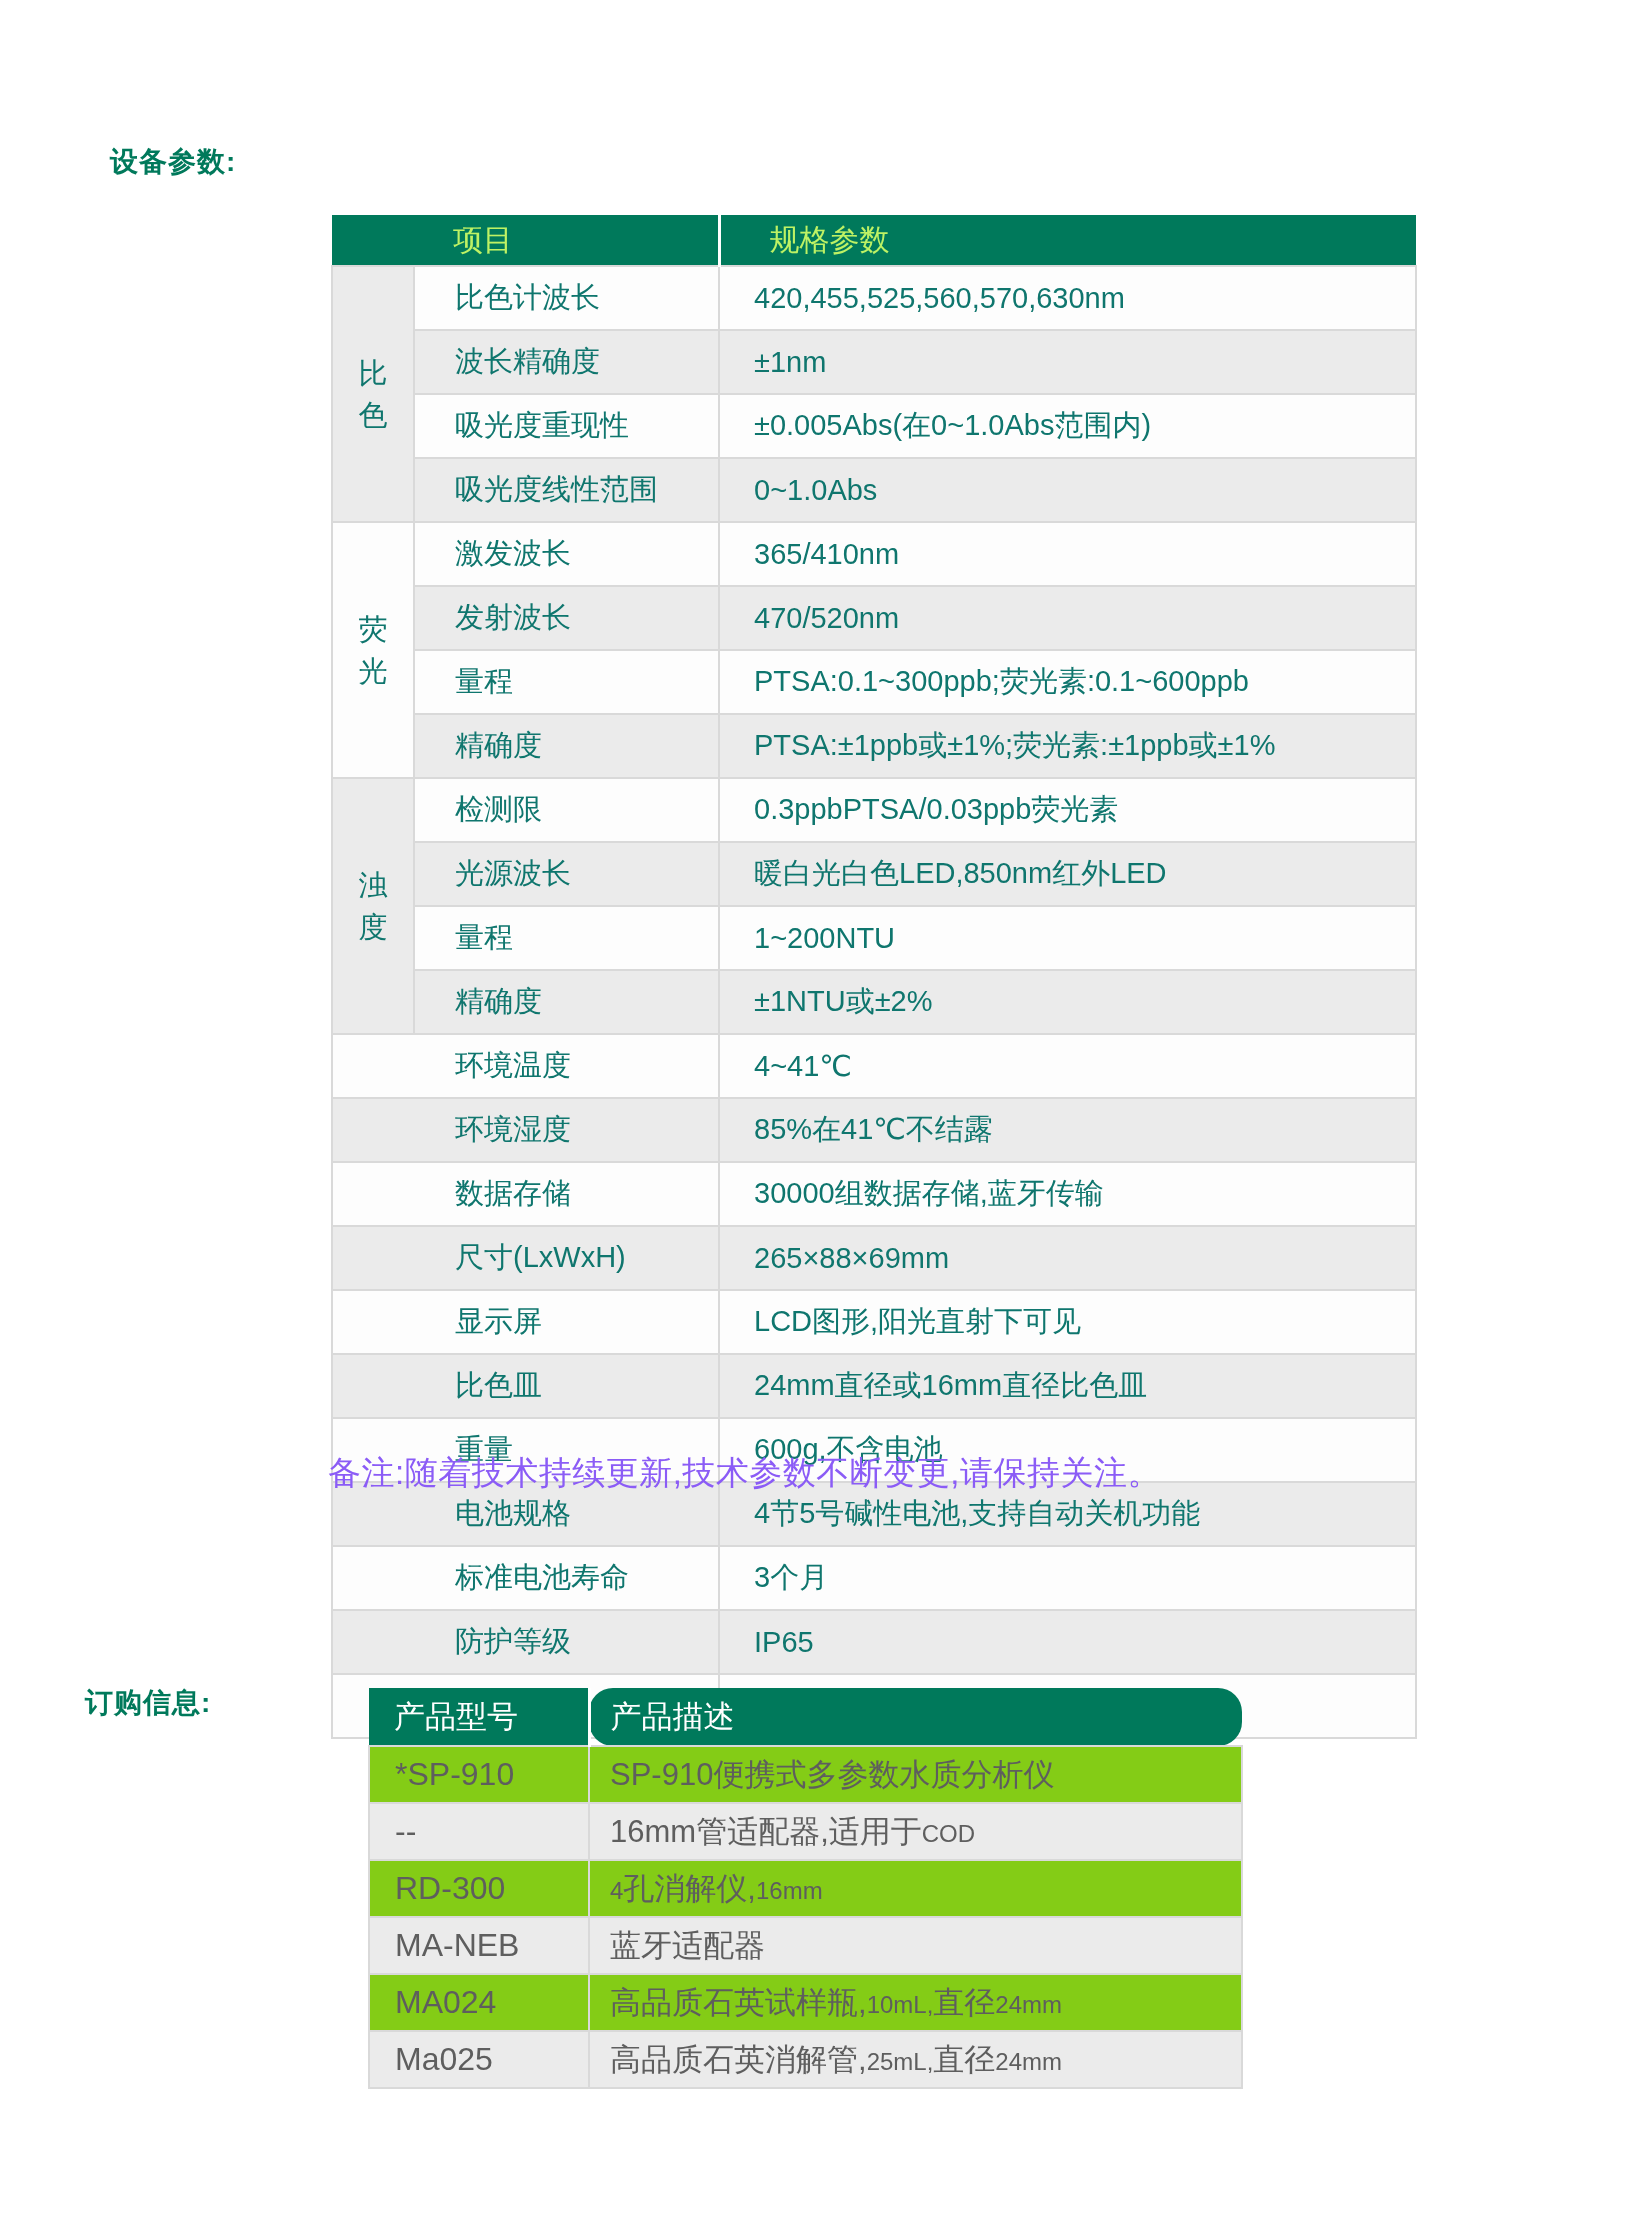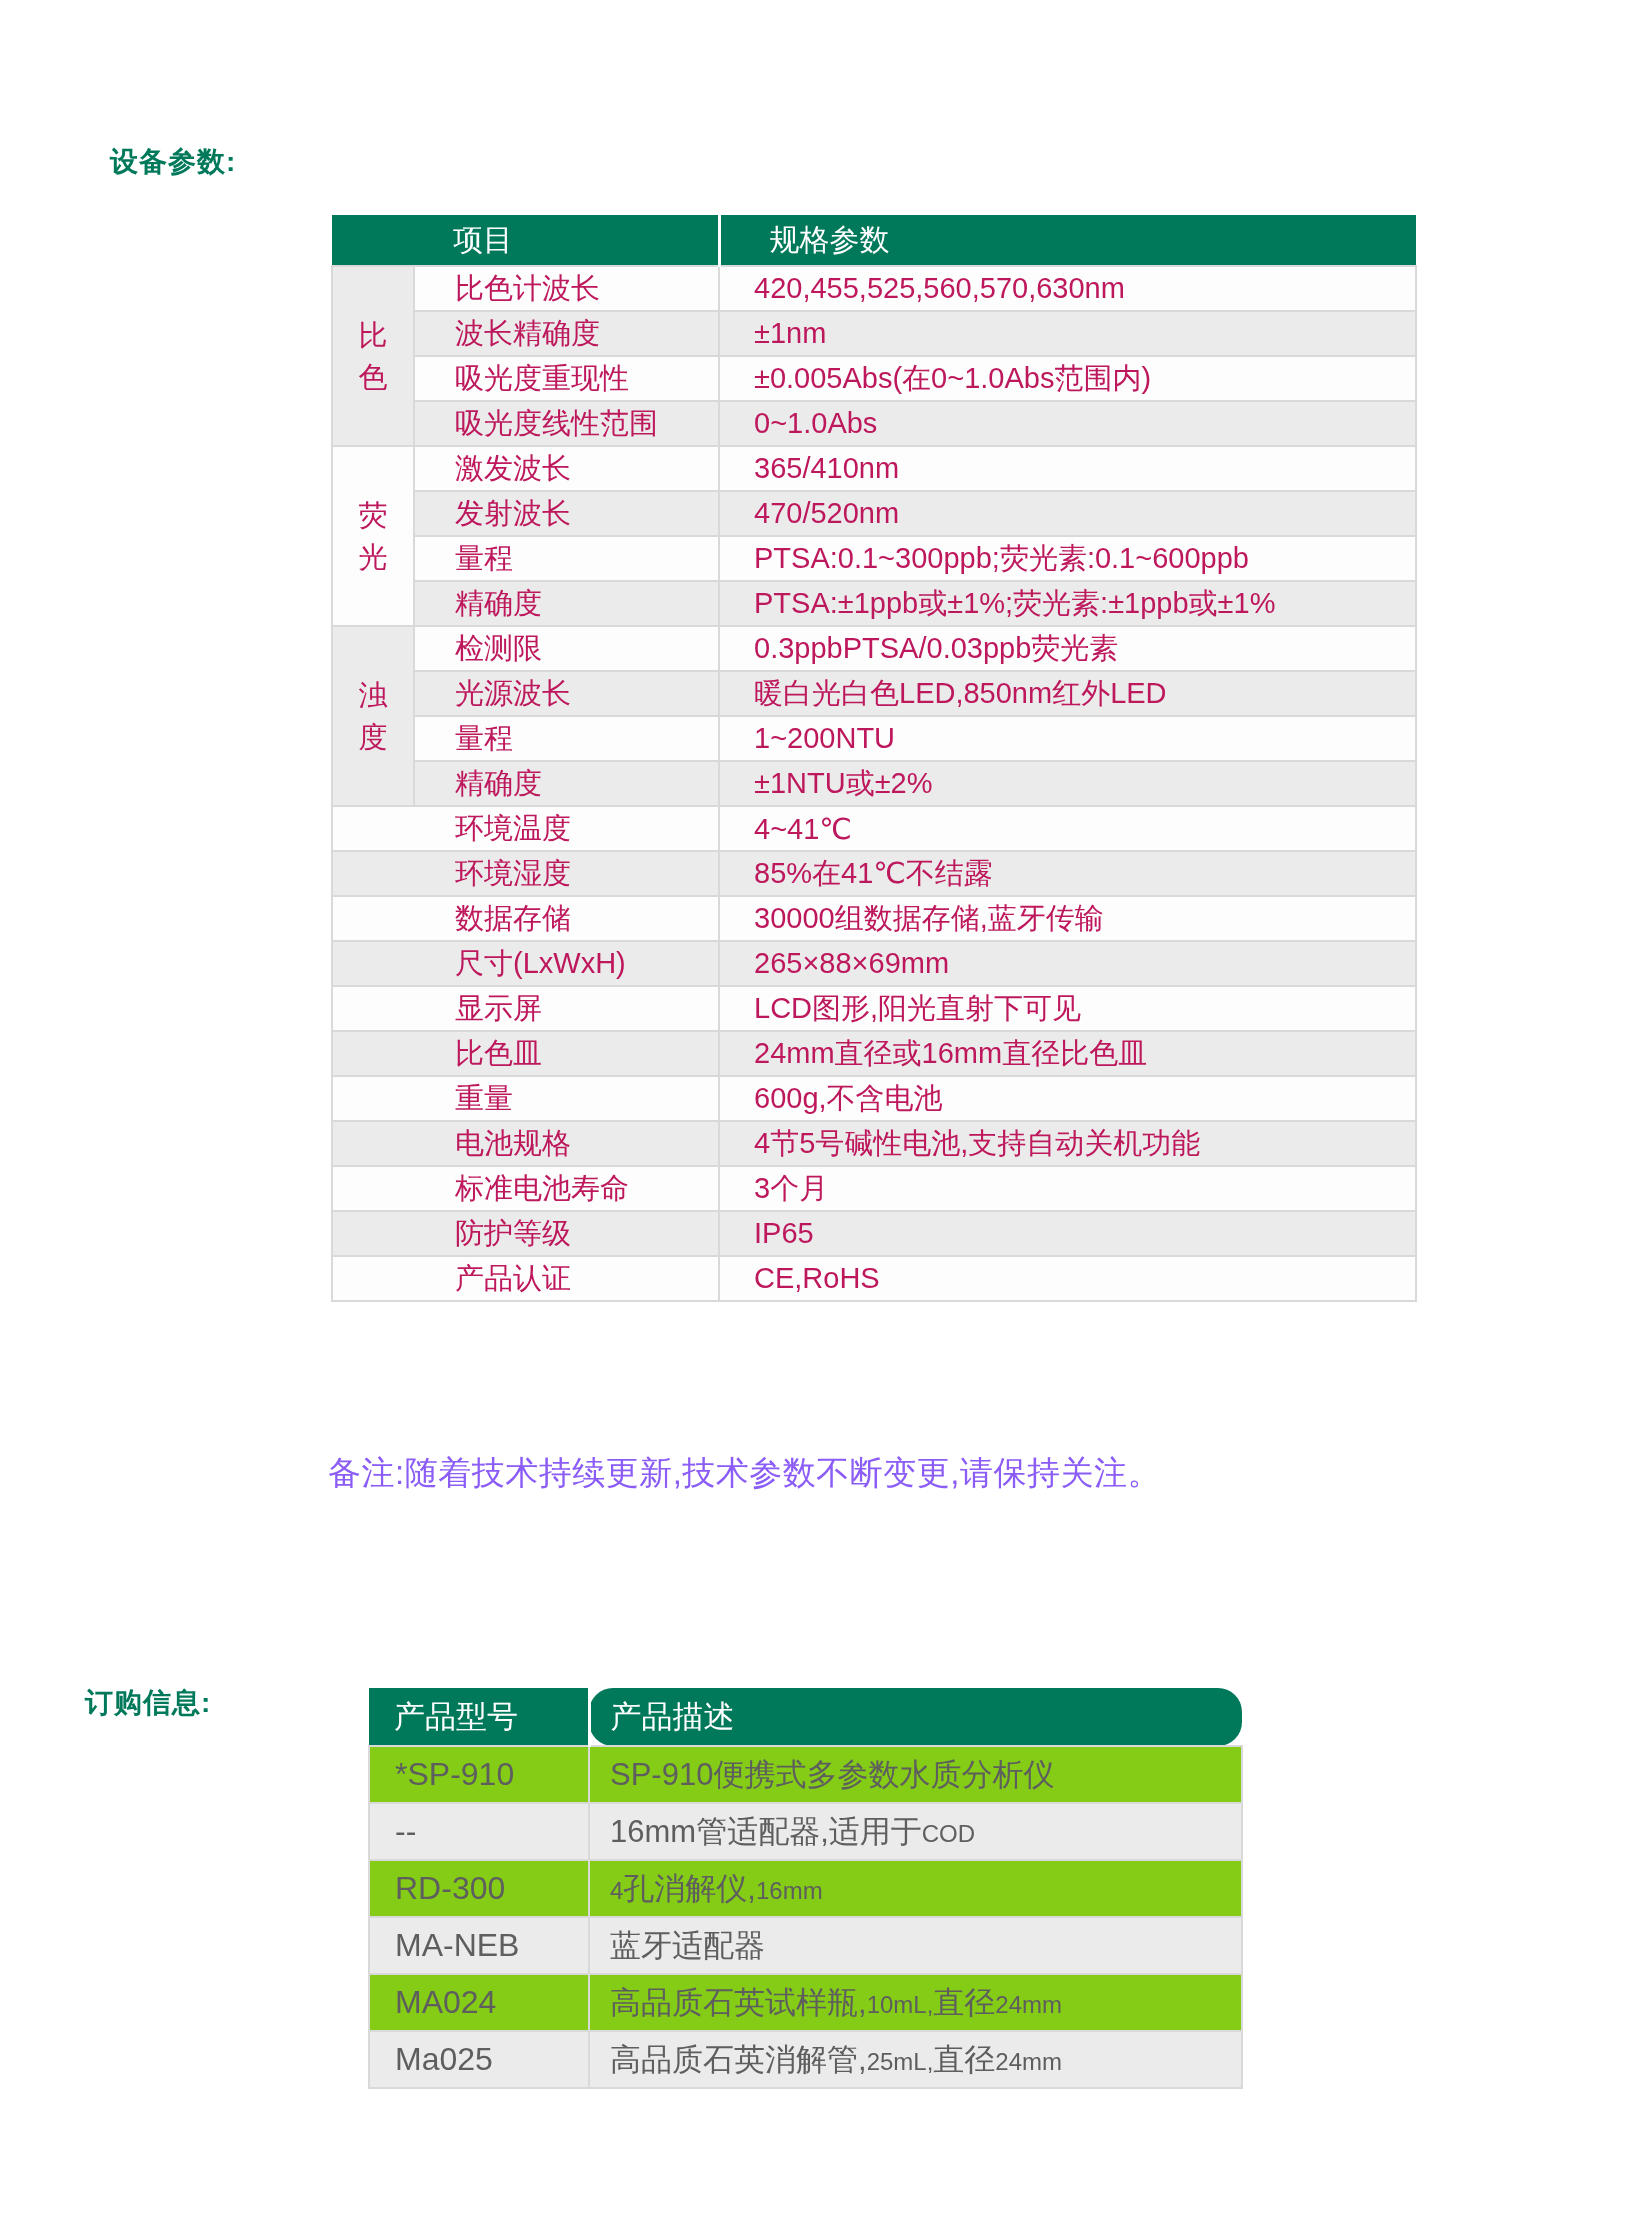"项目" .spec th { color: #ffffff -> #bef264 }
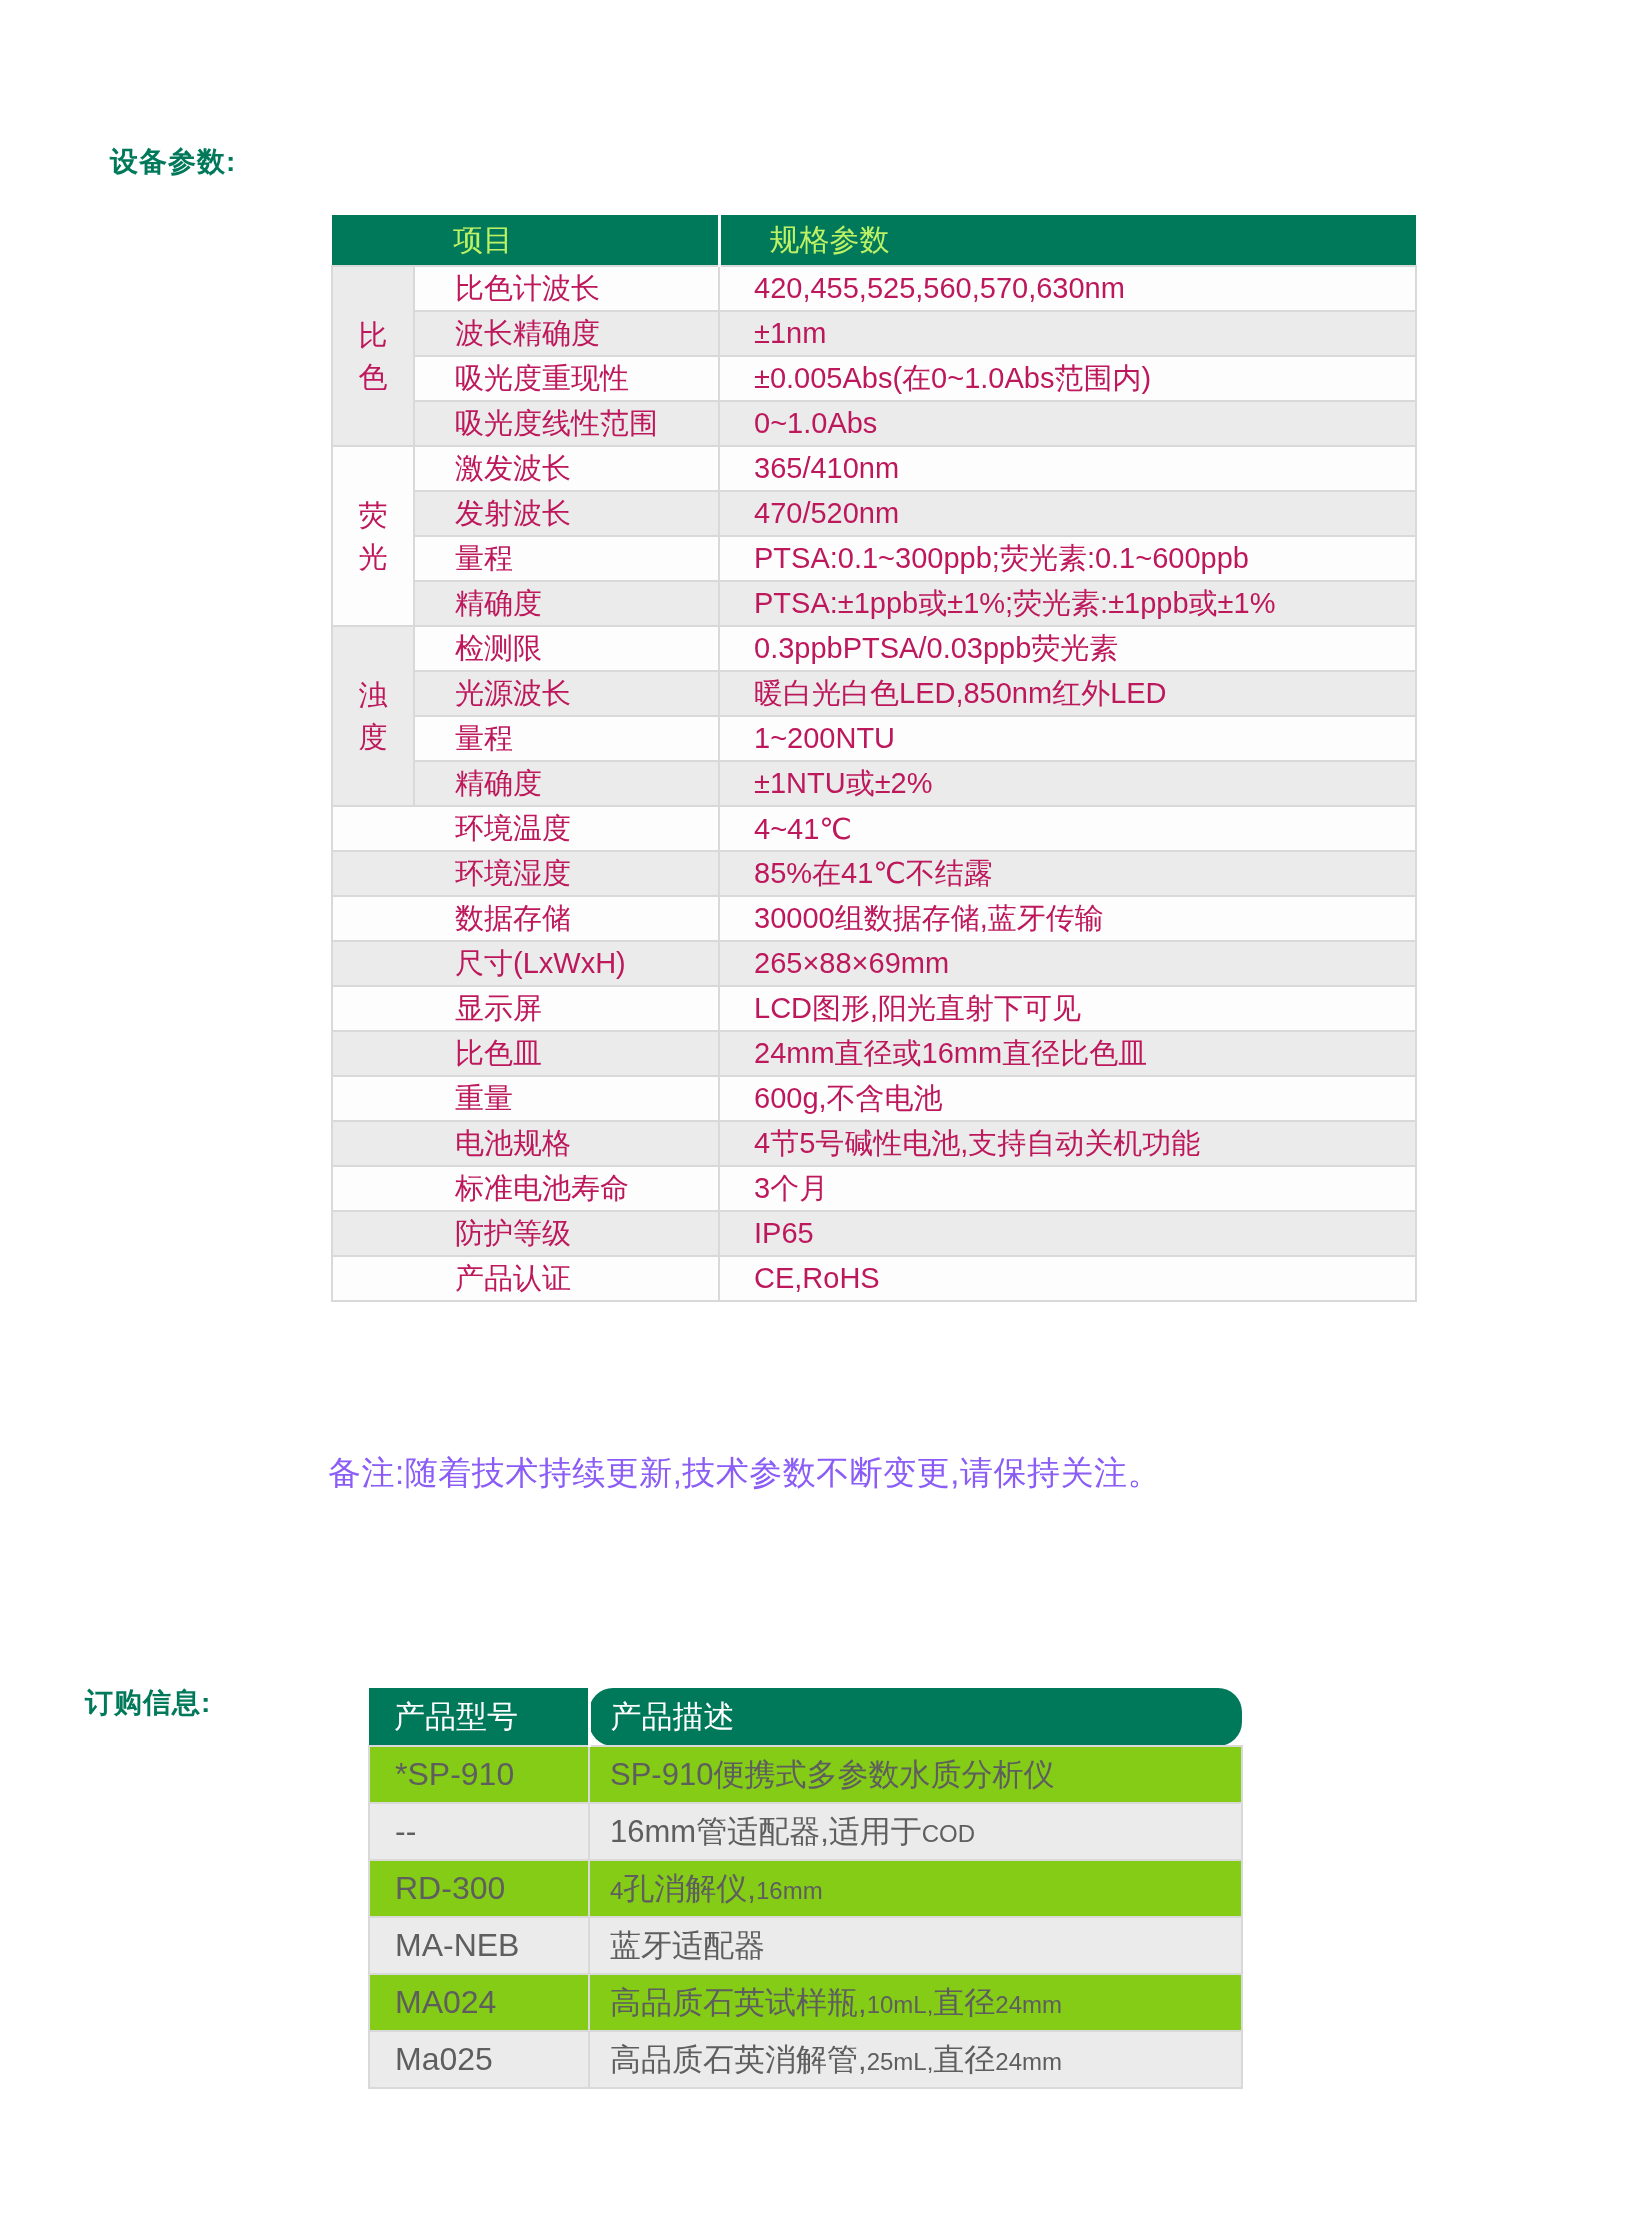"比色计波长" .spec td { color: #be185d -> #0f766e; height: 45px -> 64px }
